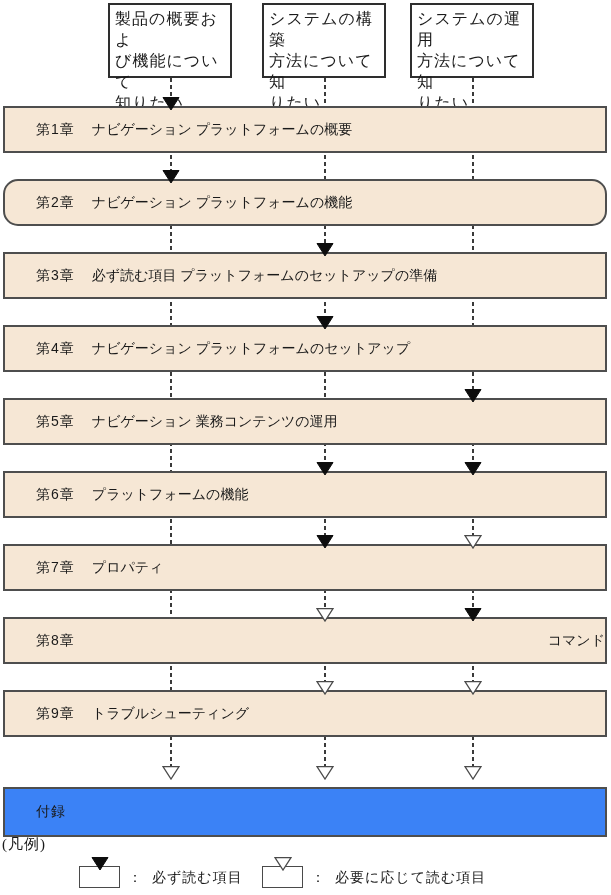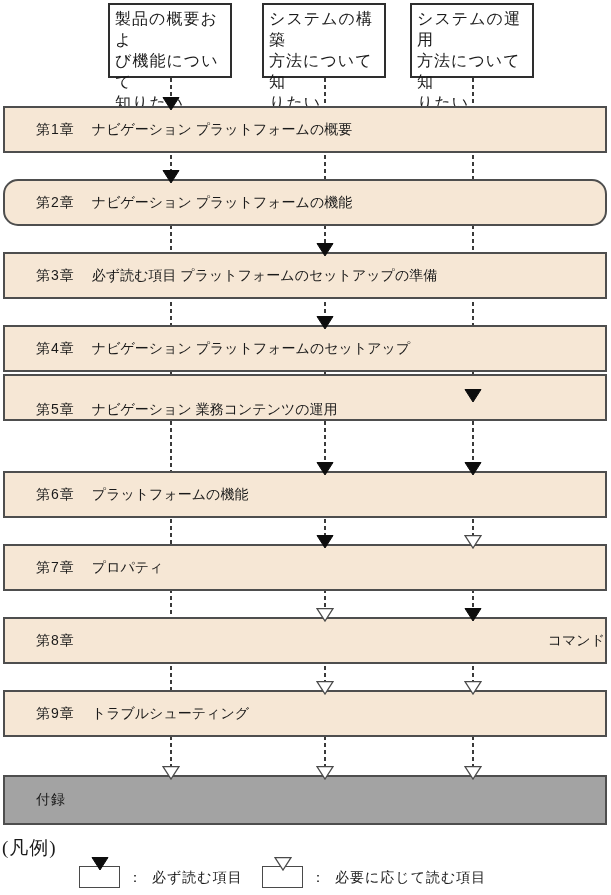"第5章" div.chapter-box { align-items: flex-end -> none; top: 374px -> 398px }
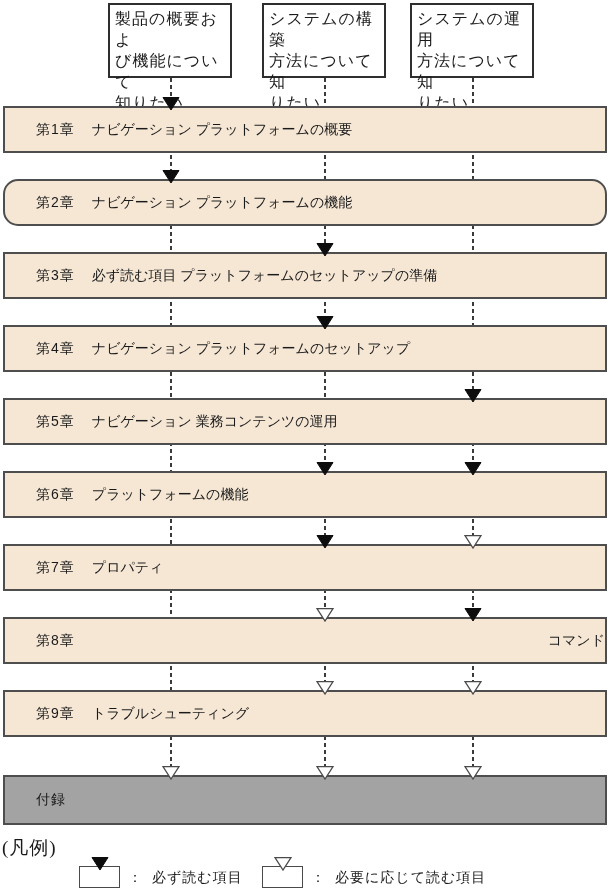"付録" .chapter-box.appendix { background: #a3a3a3 -> #3b82f6; margin-top: none -> 12px }
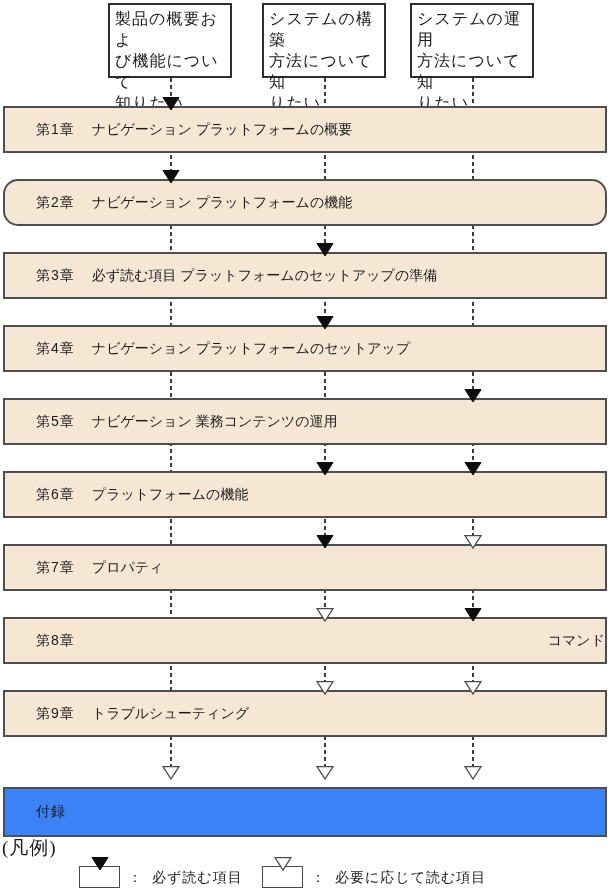"(凡例)" .legend-title { font-size: 19px -> 15px }
